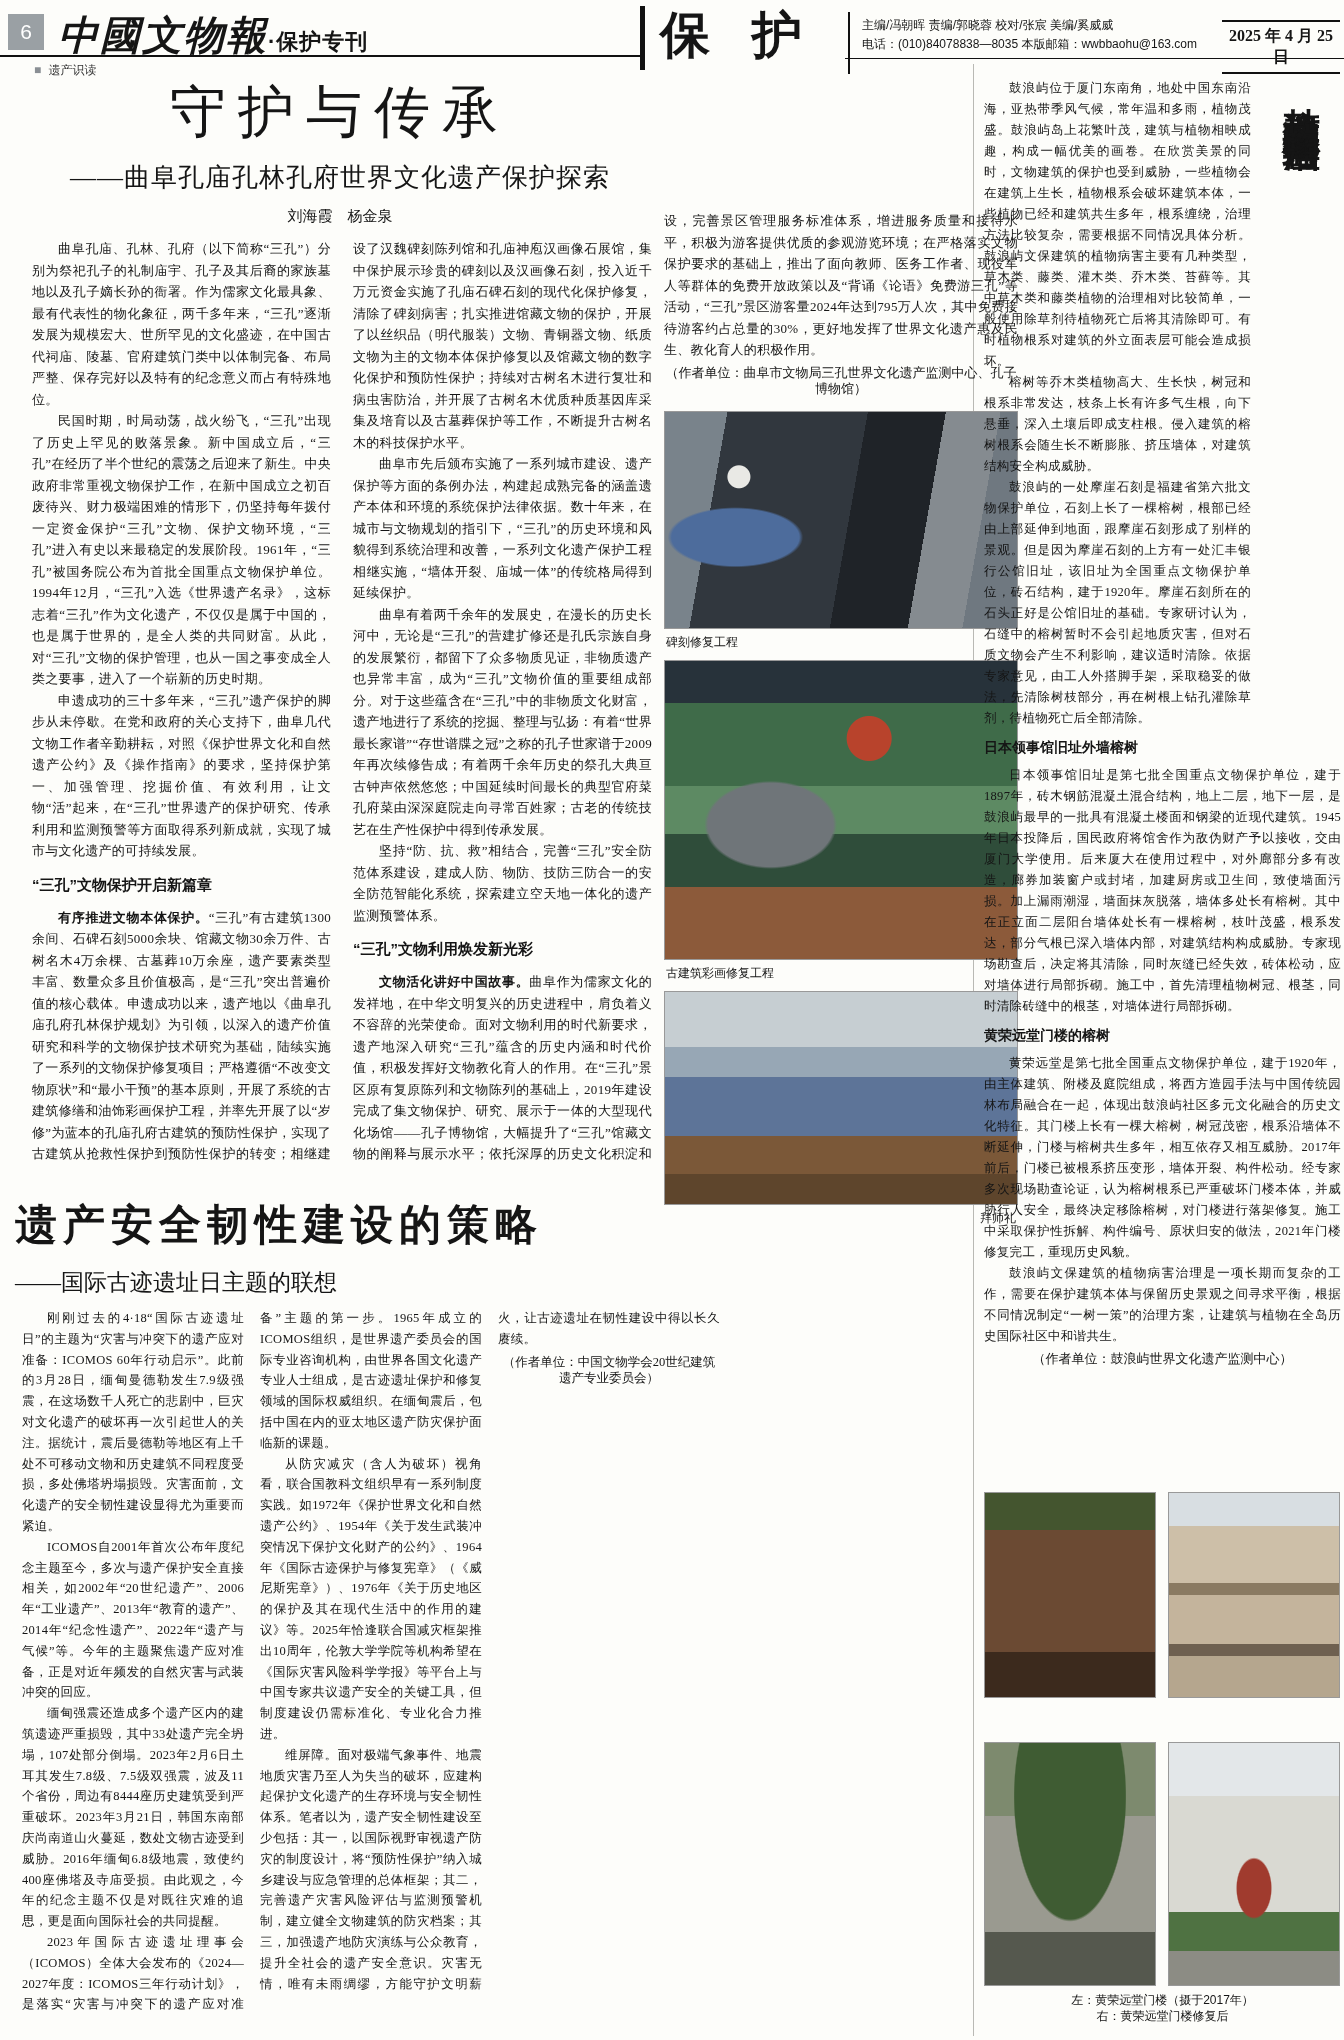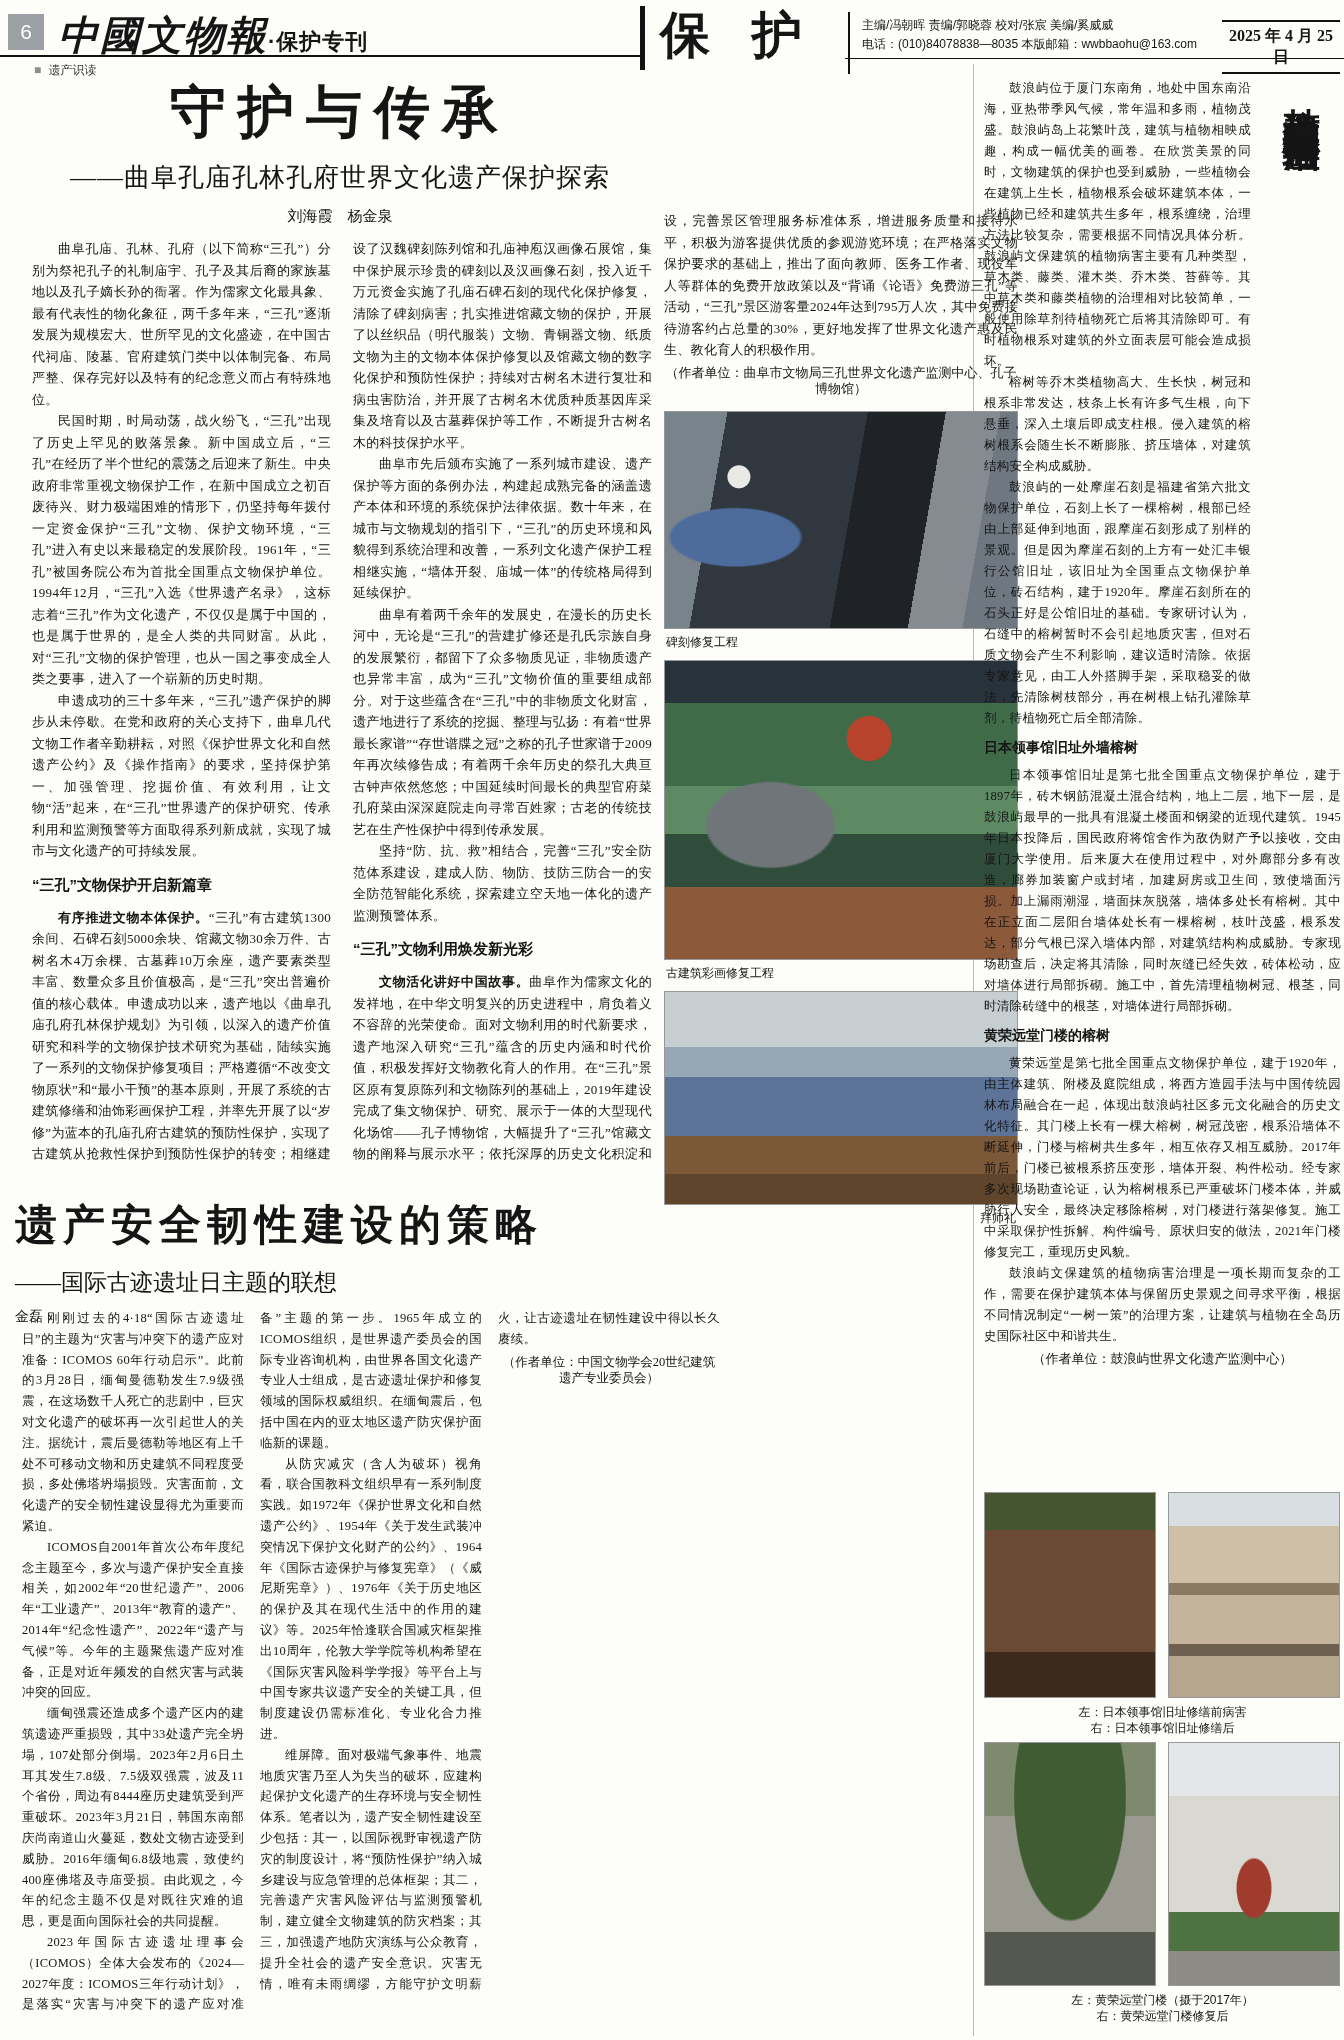"守护与传承" .a1-title { font-weight: bold -> normal }
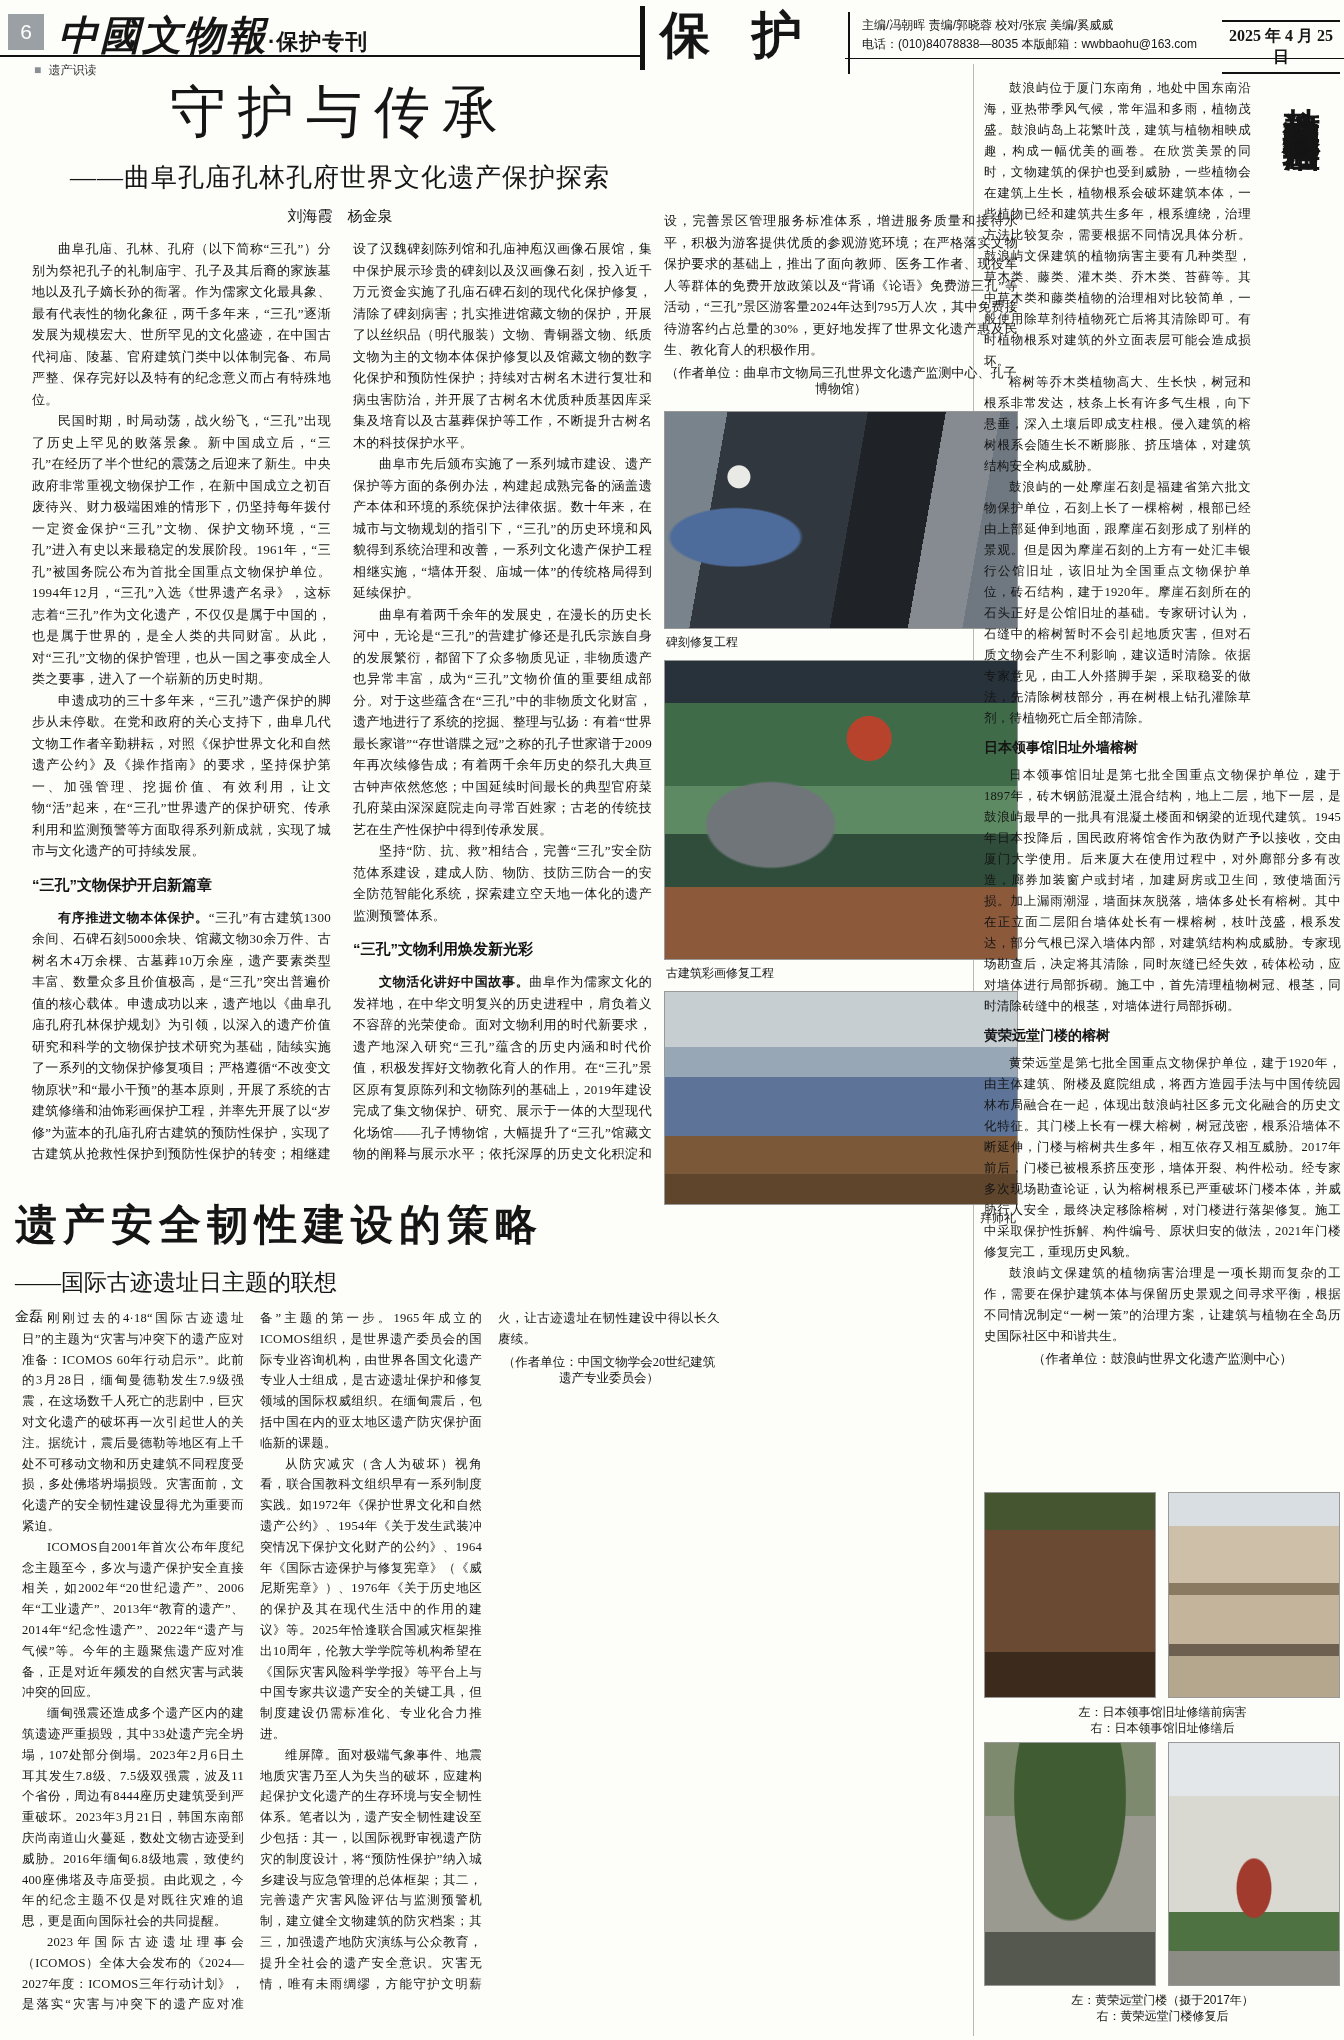"金磊" div.a2-byline { html: <div>金磊</div> -> none }
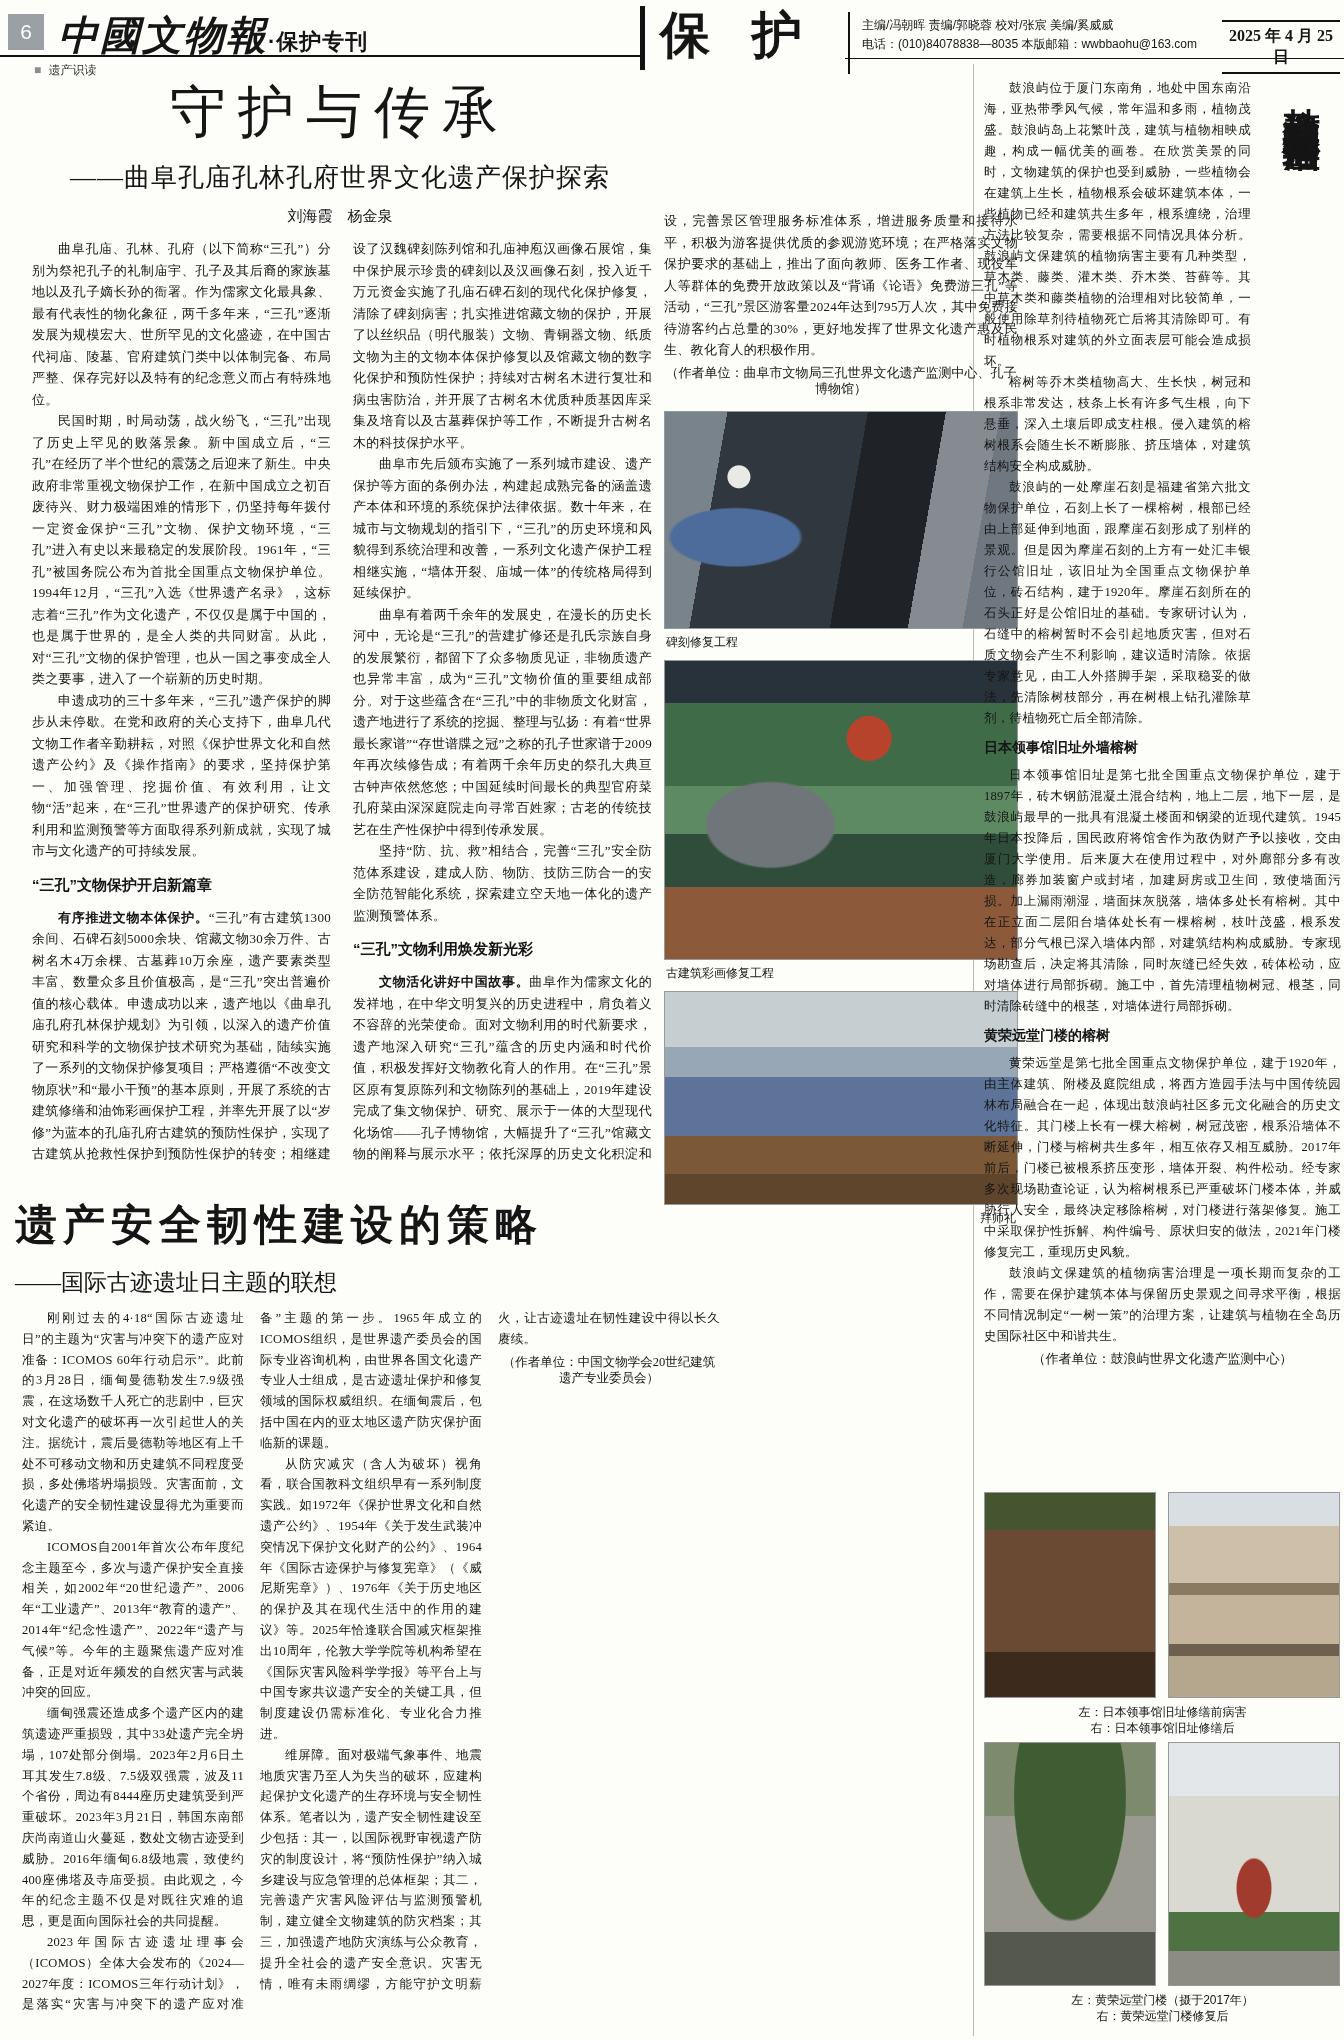"左：日本领事馆旧址修缮前病害" div.rp-cap { html: <div> <div>左：日本领事馆旧址修缮前病害</div> <div>右：日本领事馆旧址修缮后</div> </div> -> none }
